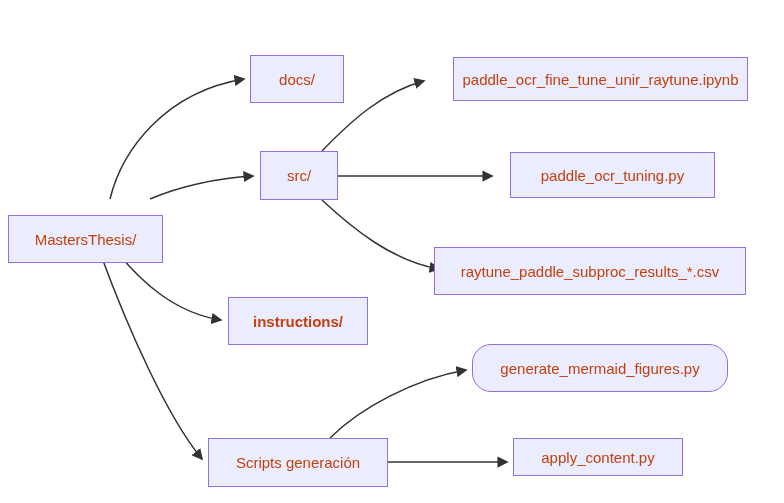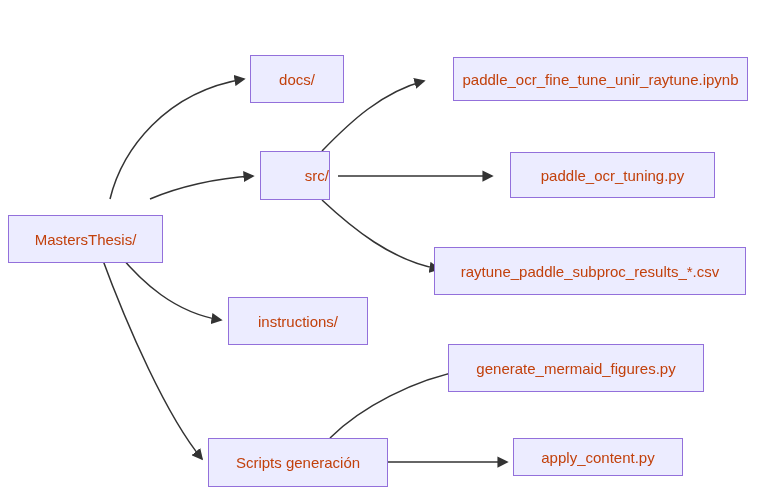"src/" div.node { justify-content: flex-end -> none; width: 70px -> 78px }
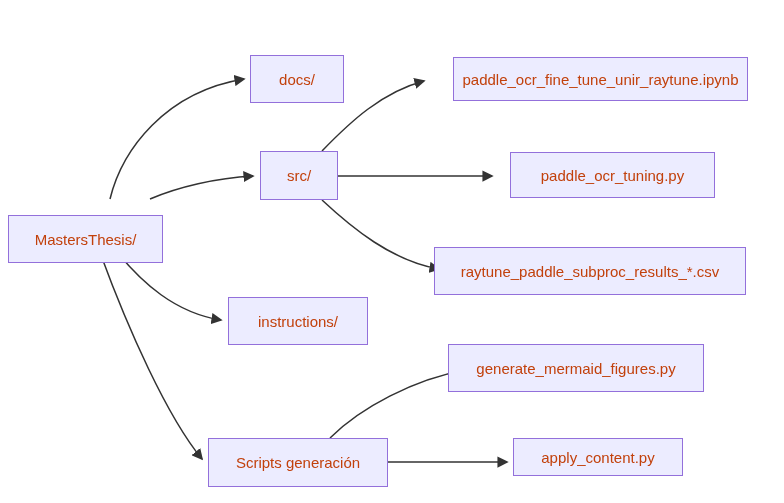"instructions/" div.node { font-weight: none -> bold }
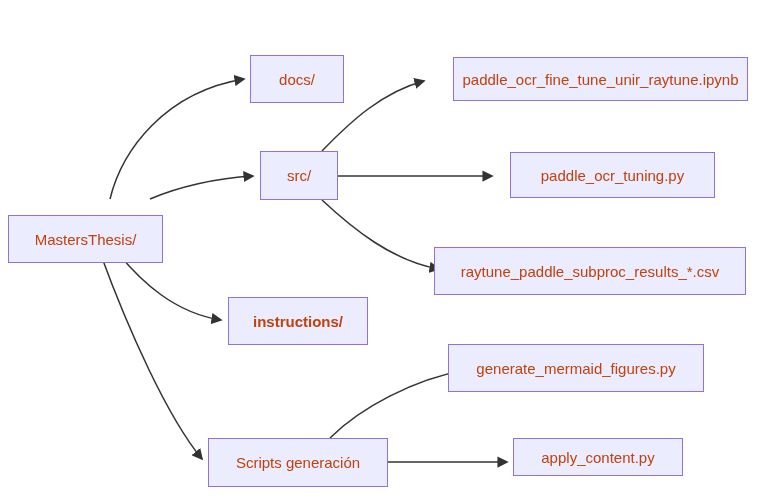"generate_mermaid_figures.py" div.node { border-radius: none -> 19px; left: 448px -> 472px }
